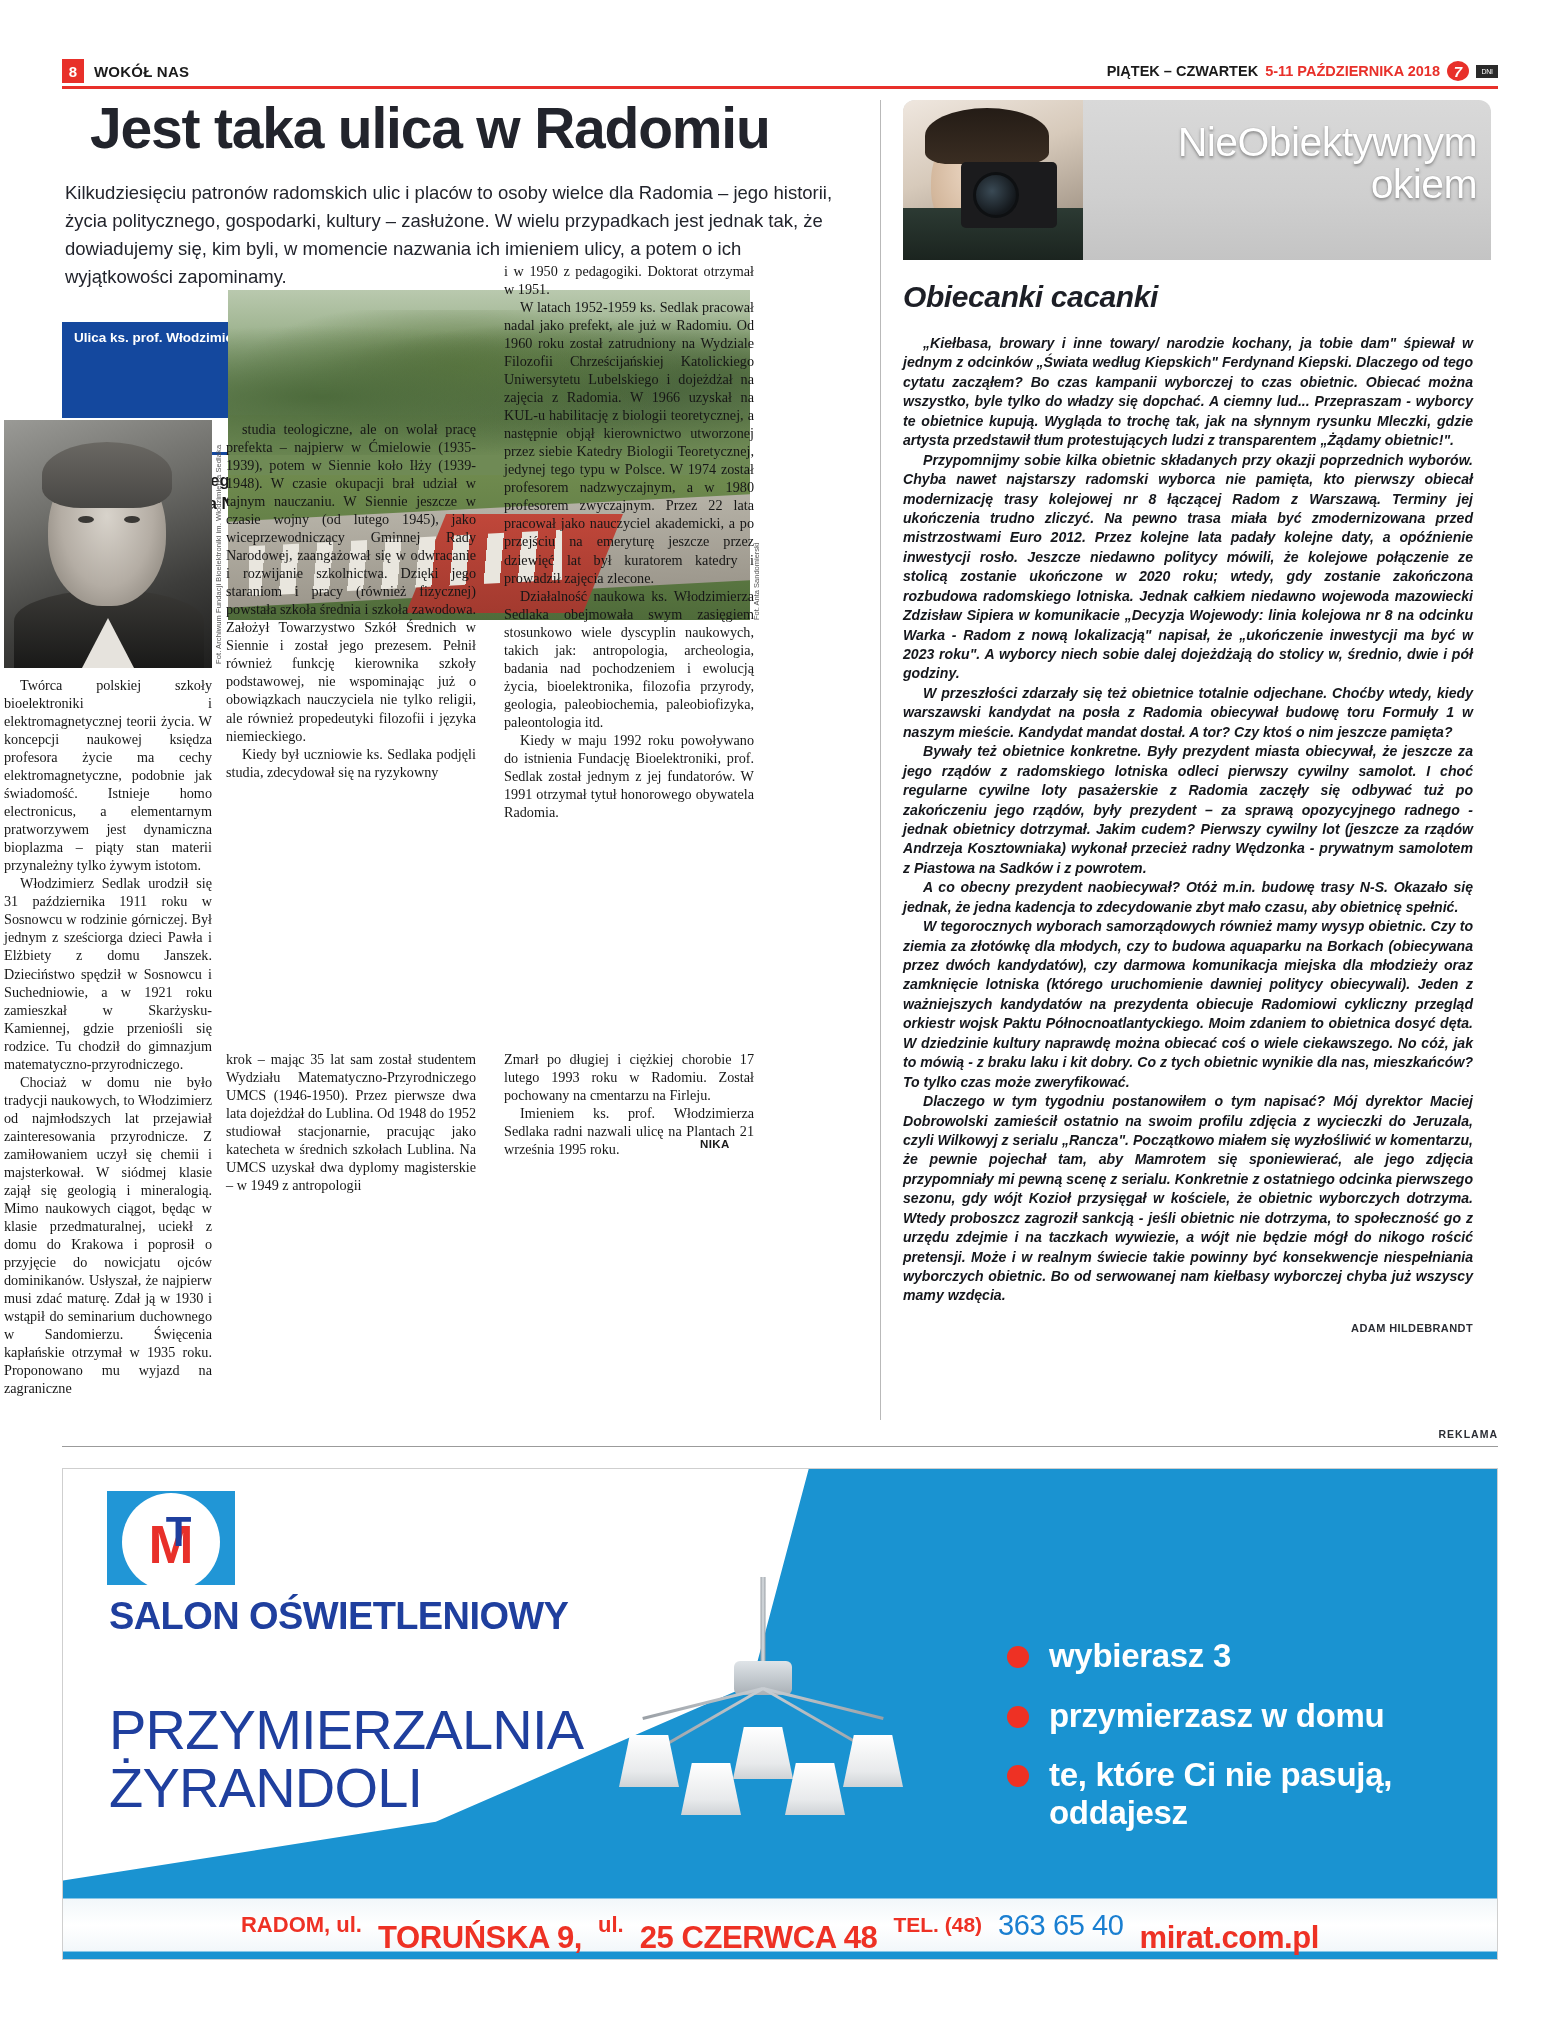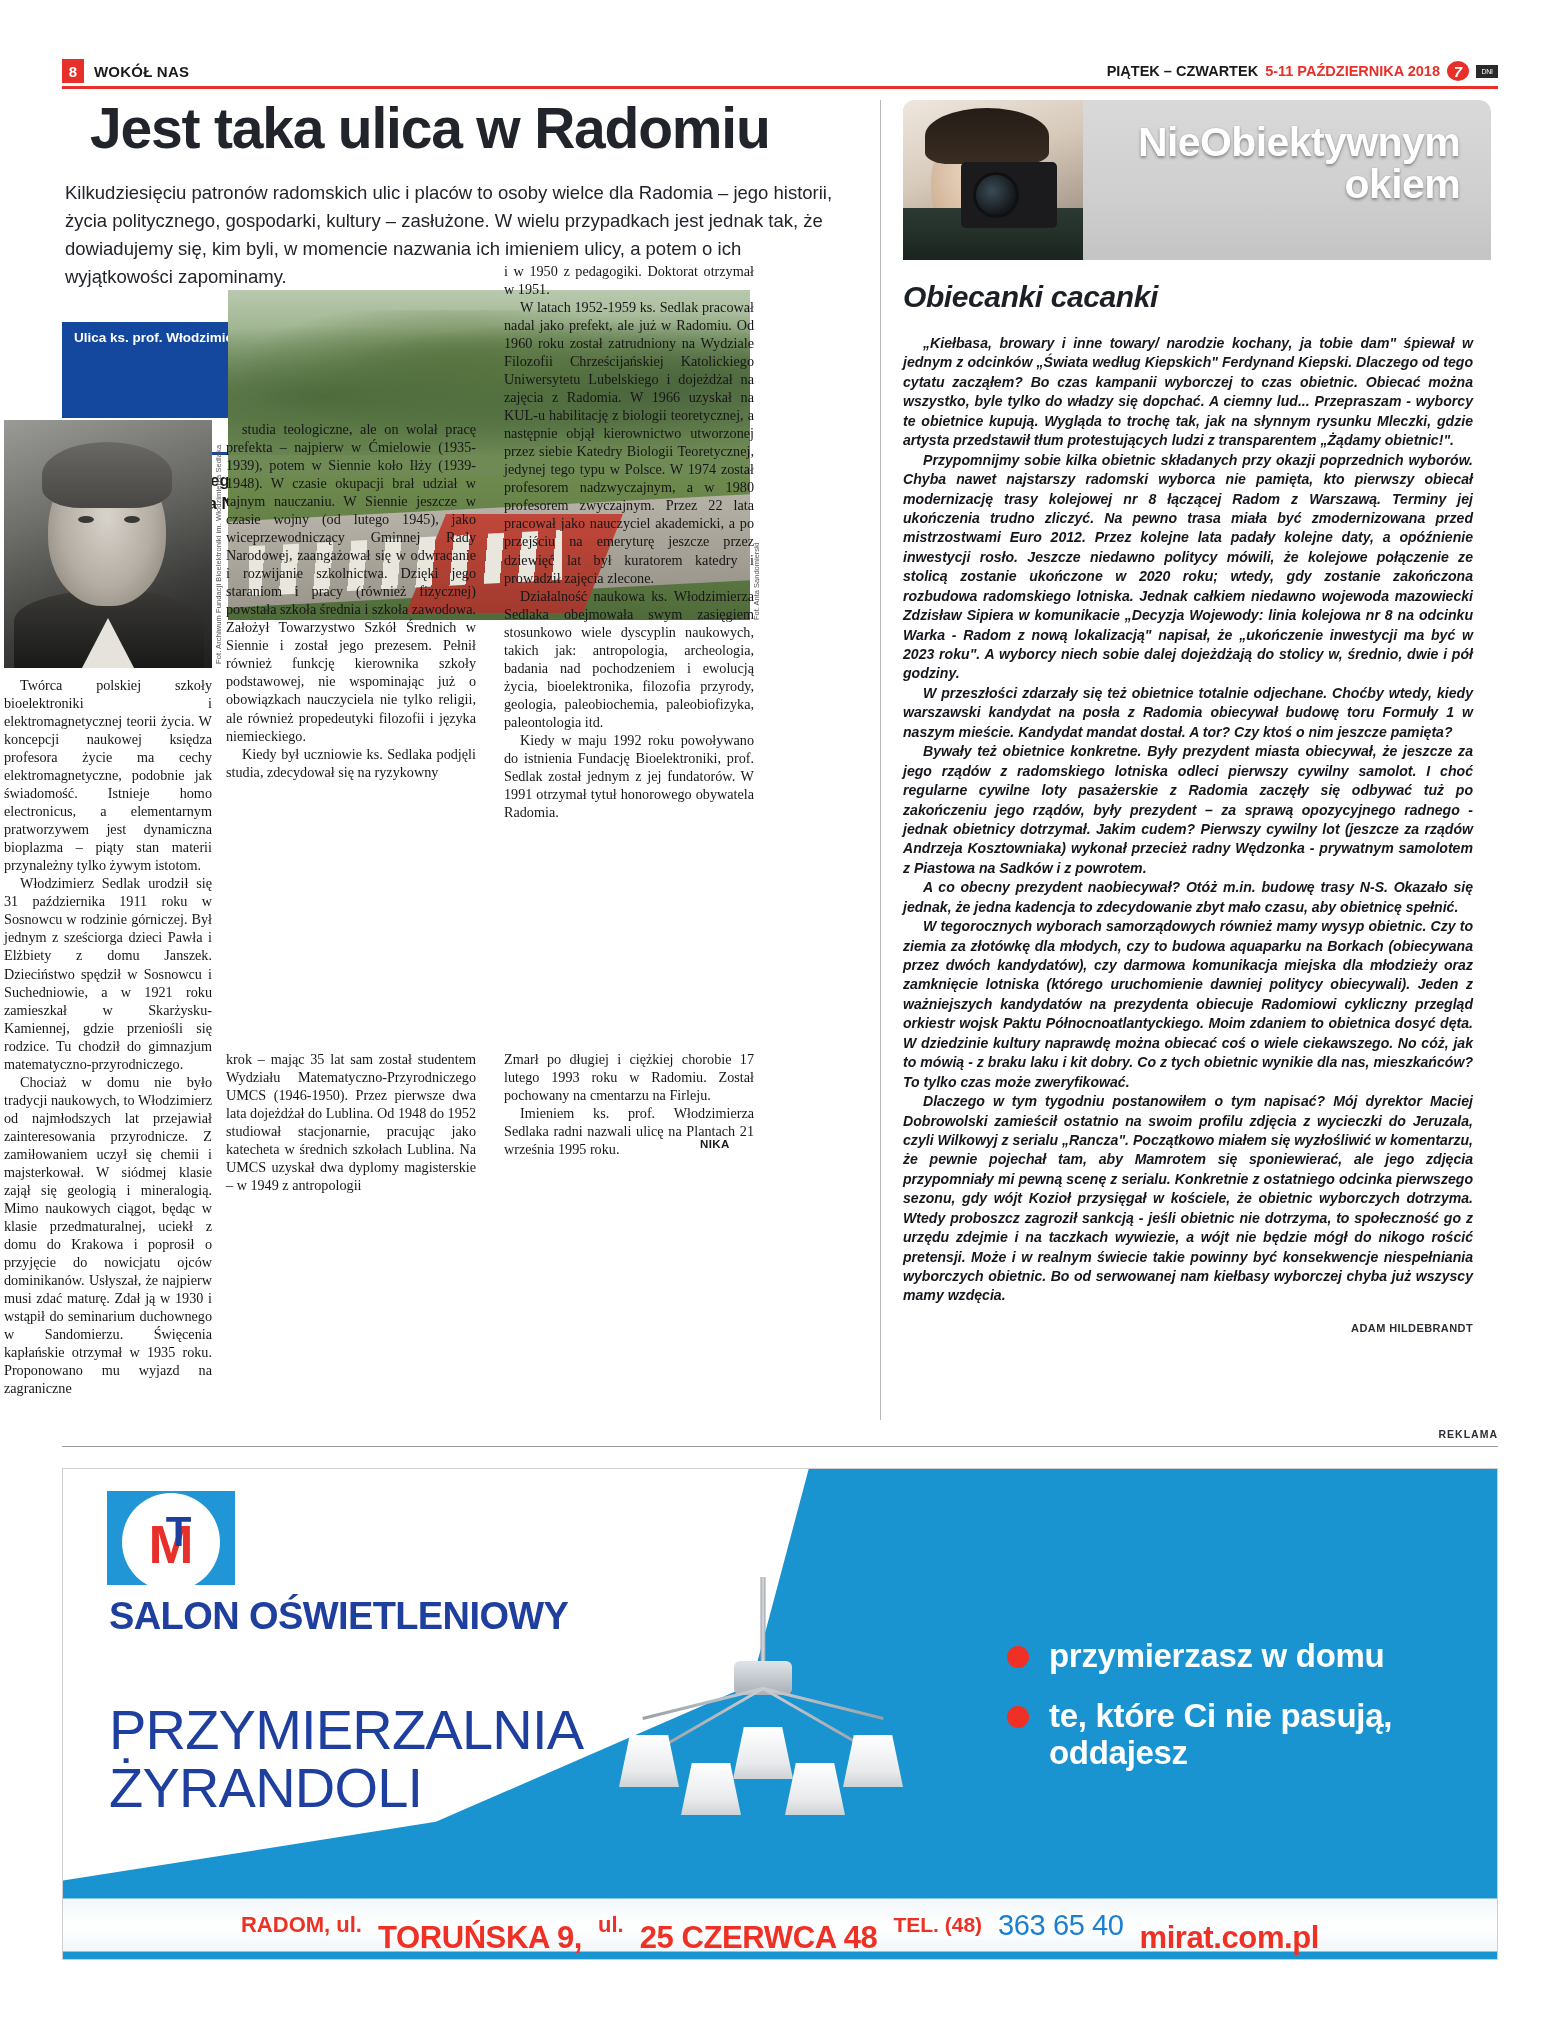"NieObiektywnym" .nob-title { font-weight: bold -> normal; right: 31px -> 14px }
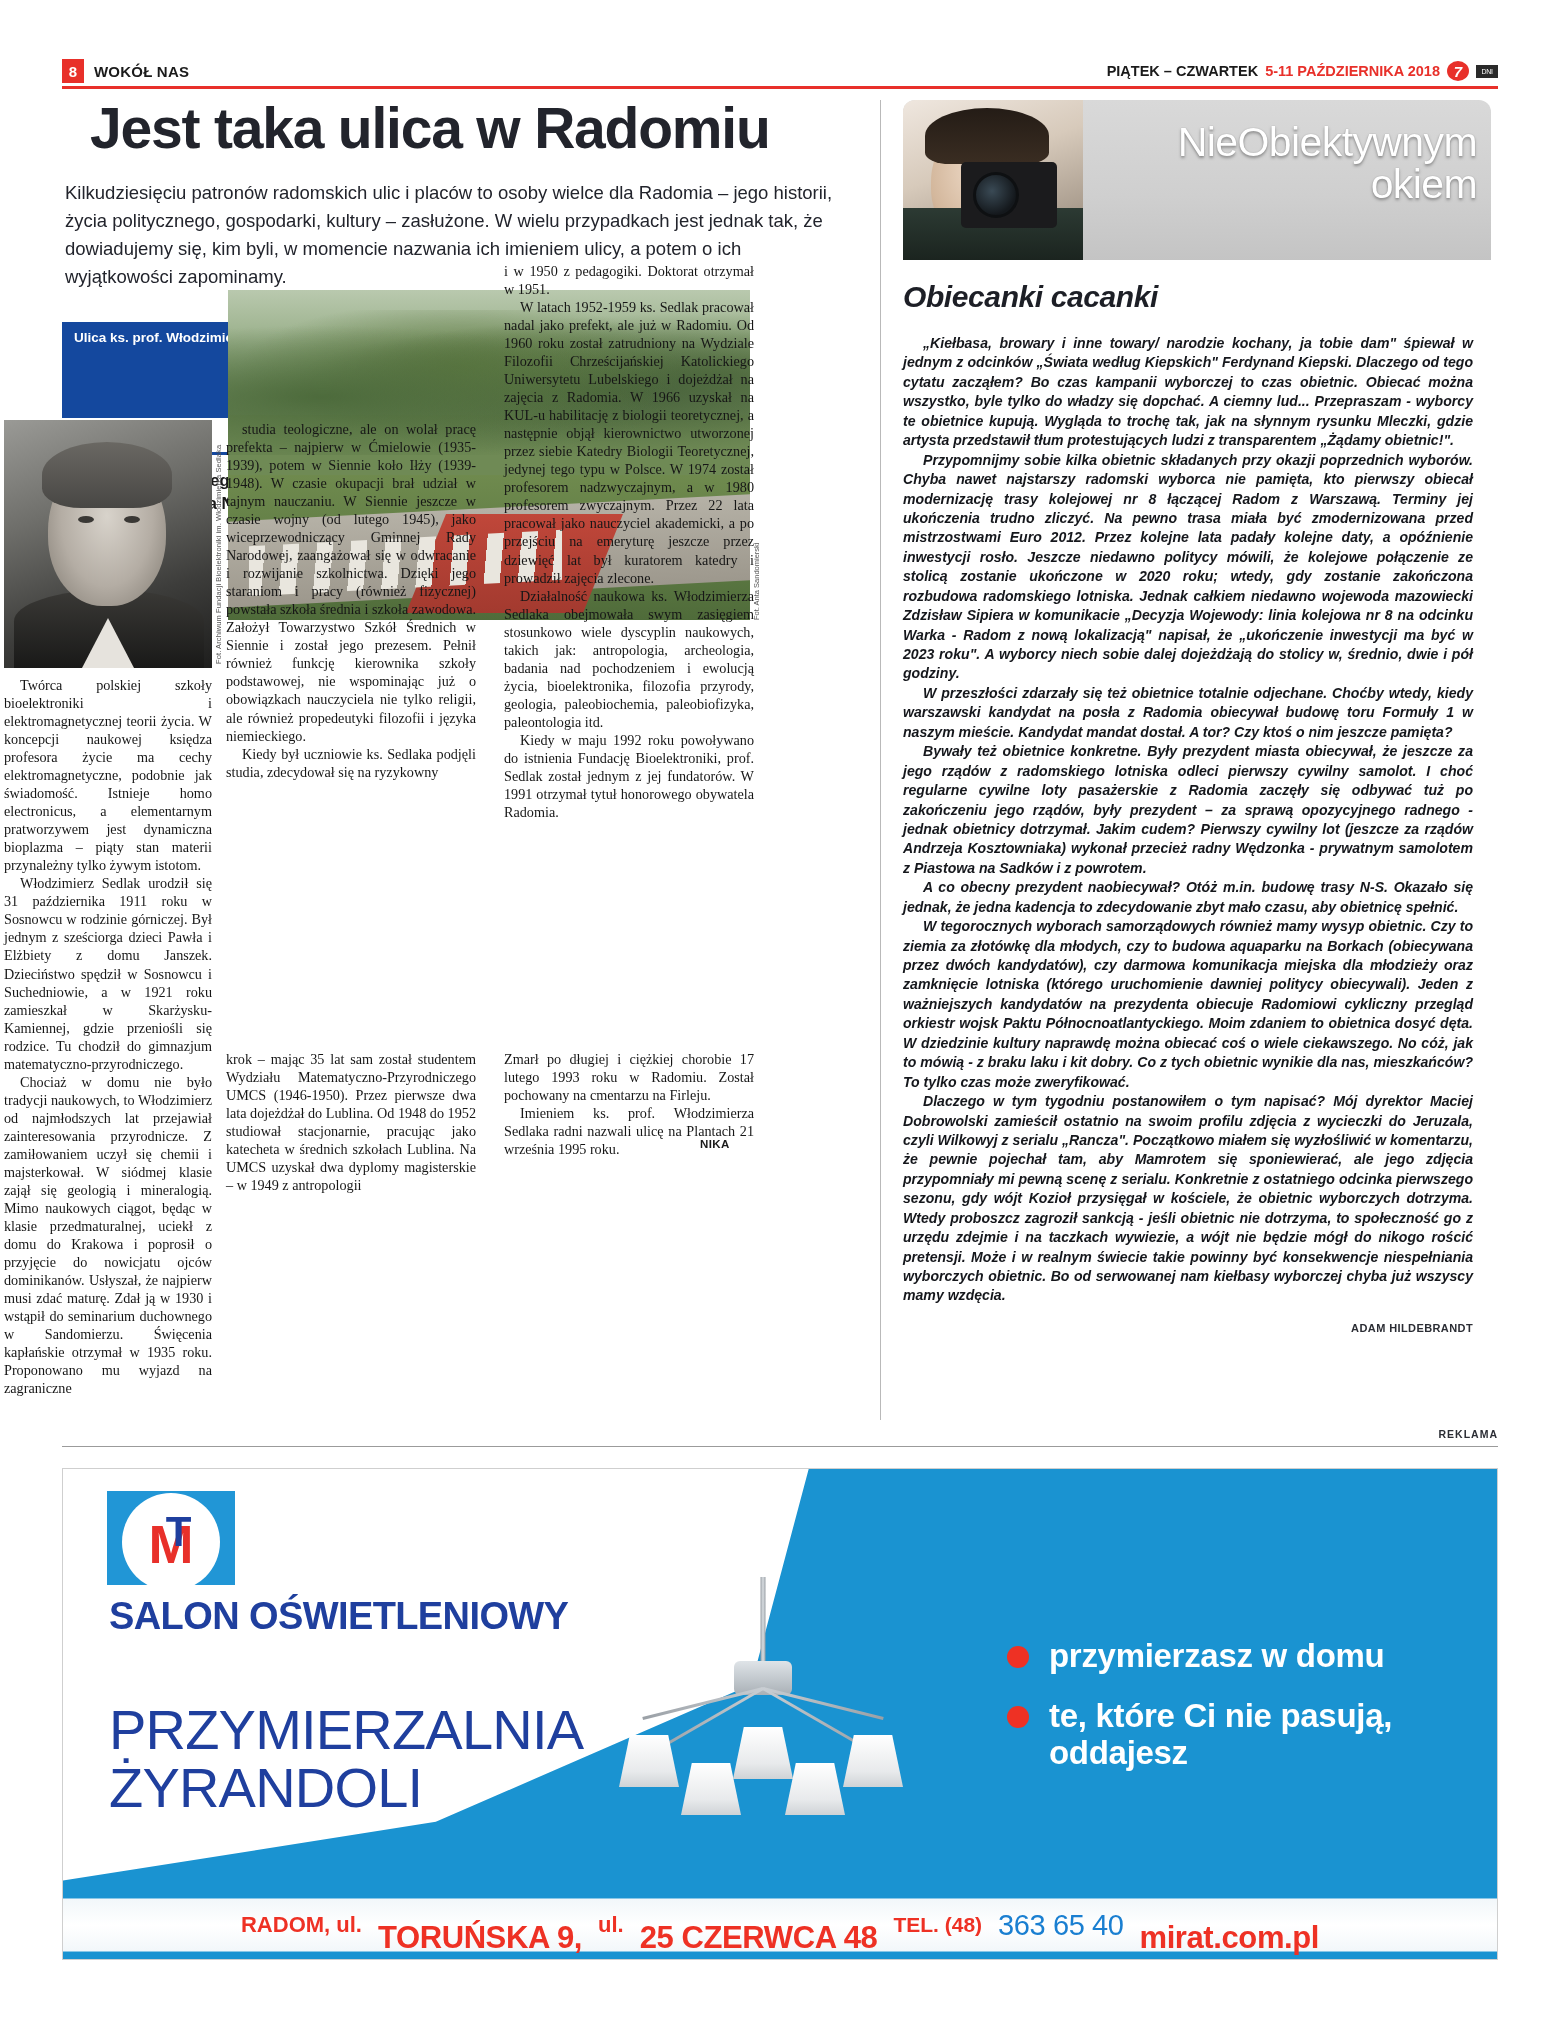"wybierasz 3" div.ad-bullet { html: none -> <div> <div></div> <div>wybierasz 3</div> </div> }
